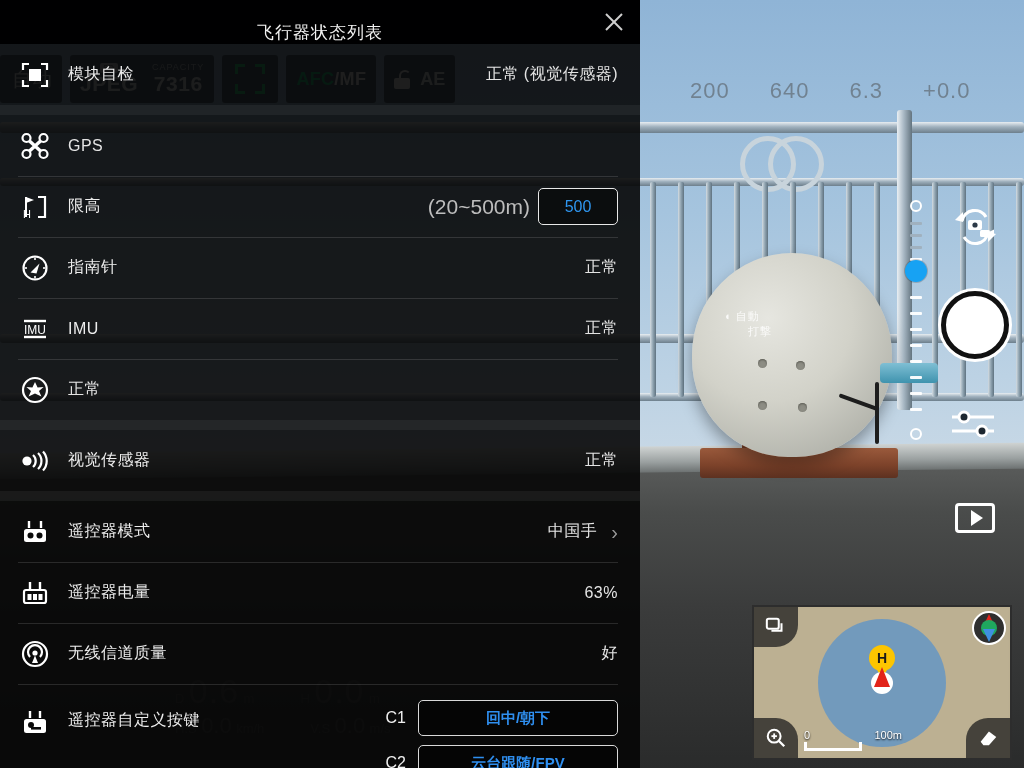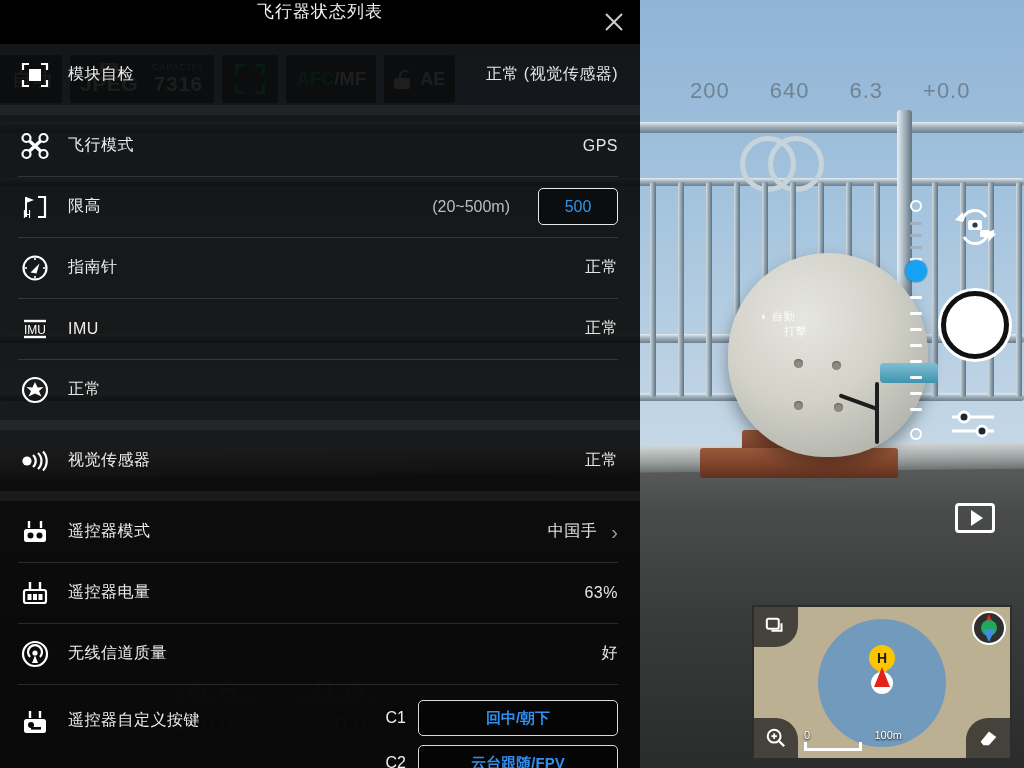"飞行器状态列表" #panel-header { align-items: flex-start -> flex-end }
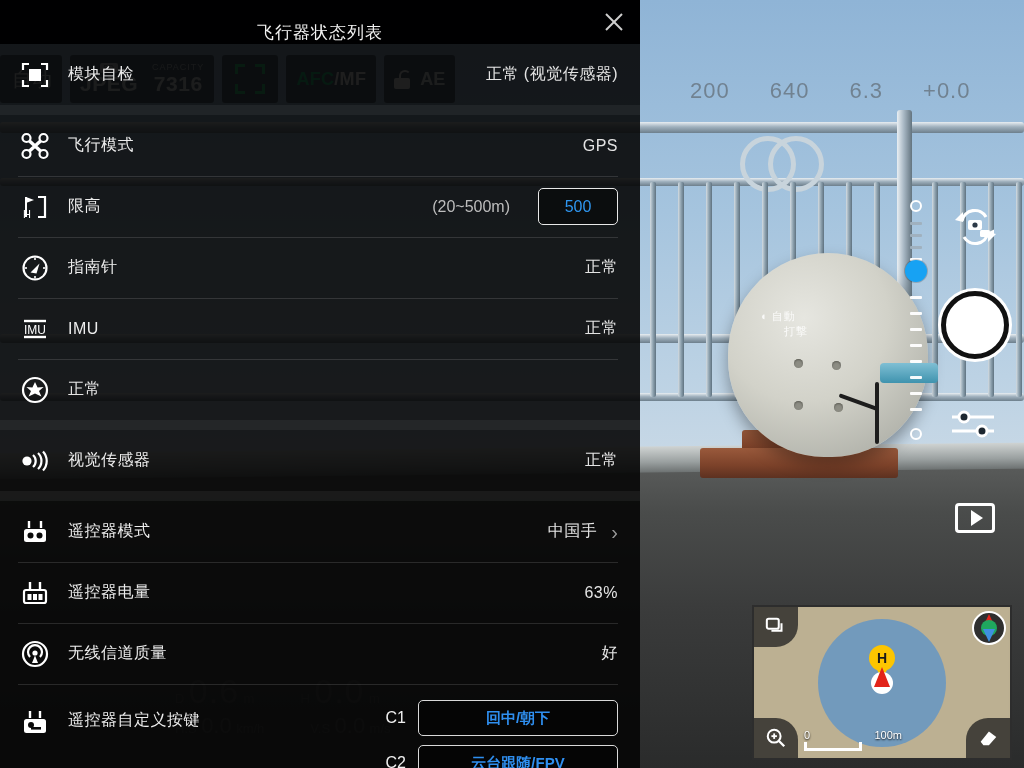"飞行模式" span.lbl { html: <span>飞行模式</span> -> none }
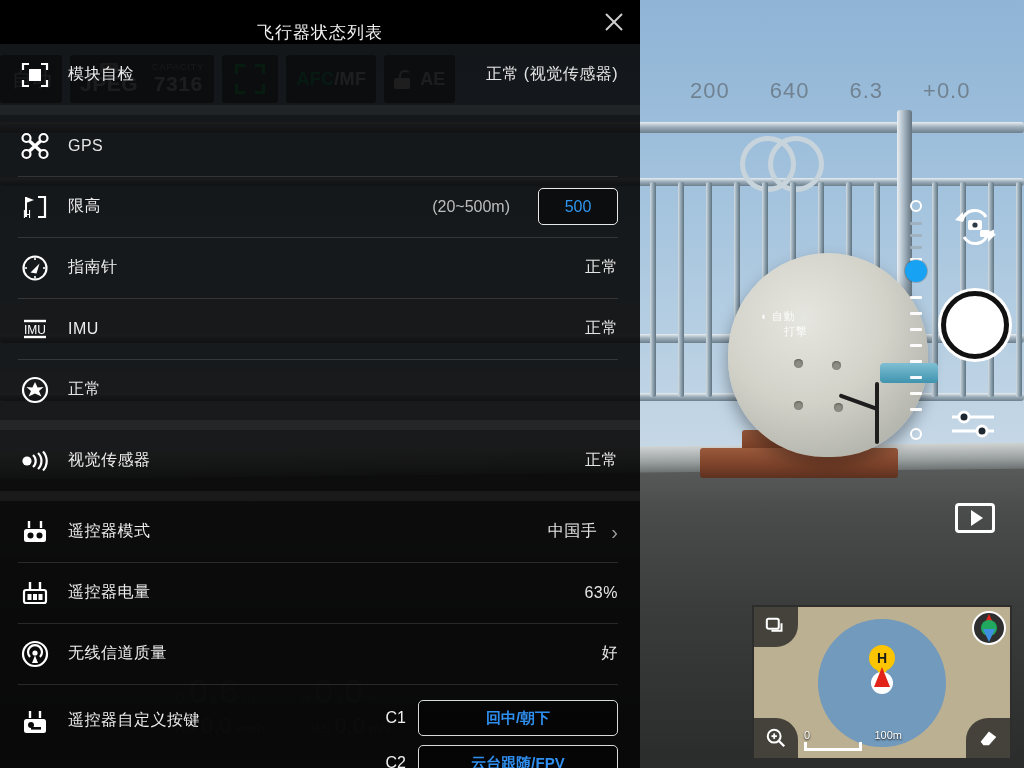"(20~500m)" .row .hint { font-size: 16px -> 21px; margin-right: 28px -> 8px }
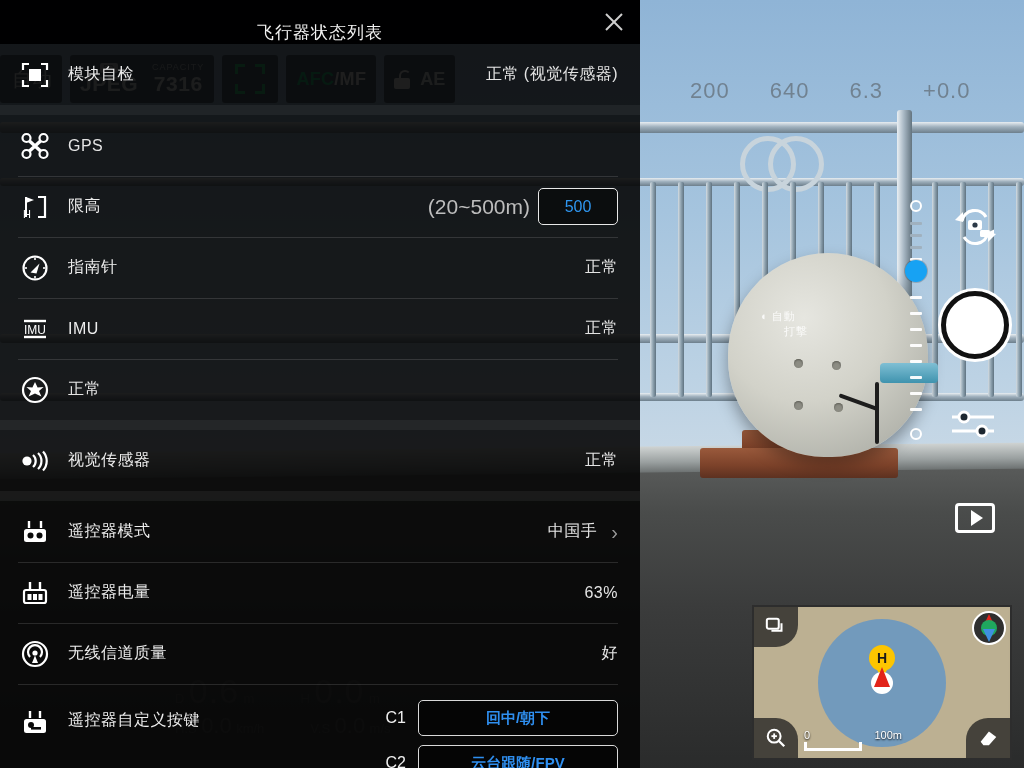"◖ 自動" .dish { left: 728px -> 692px }
